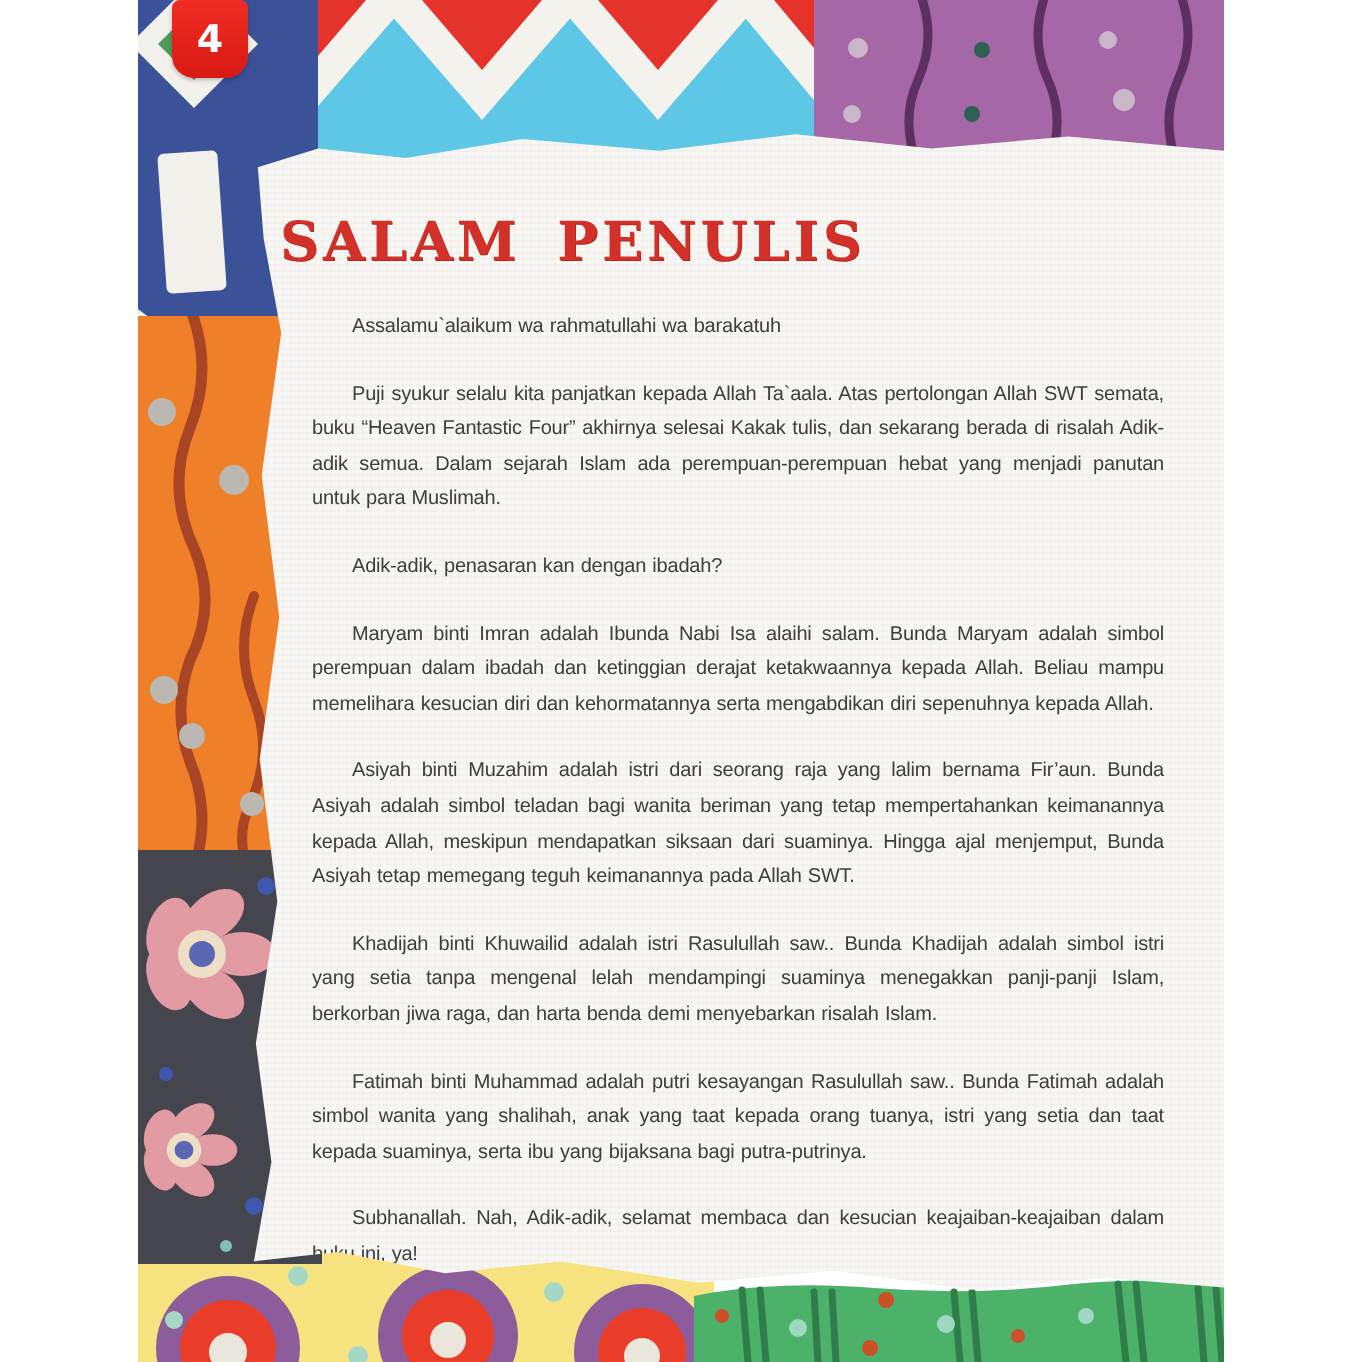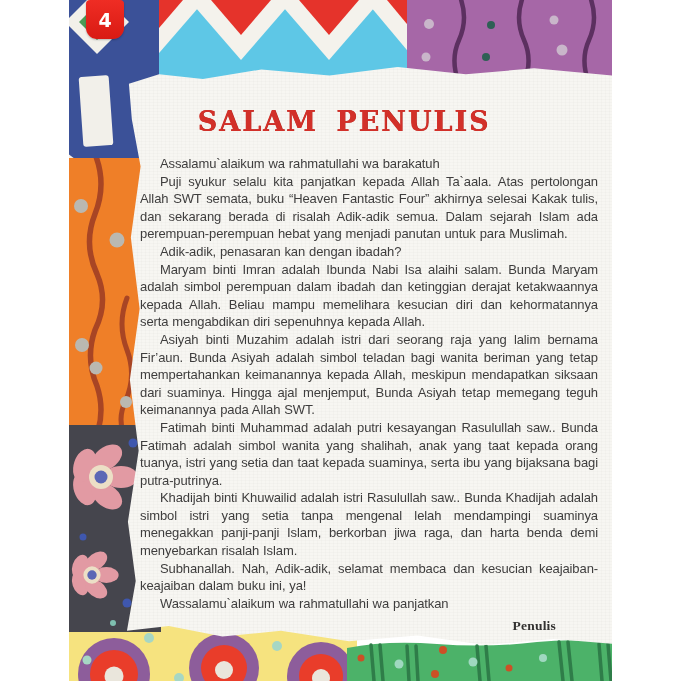"SALAM PENULIS" .title { text-align: center -> none }
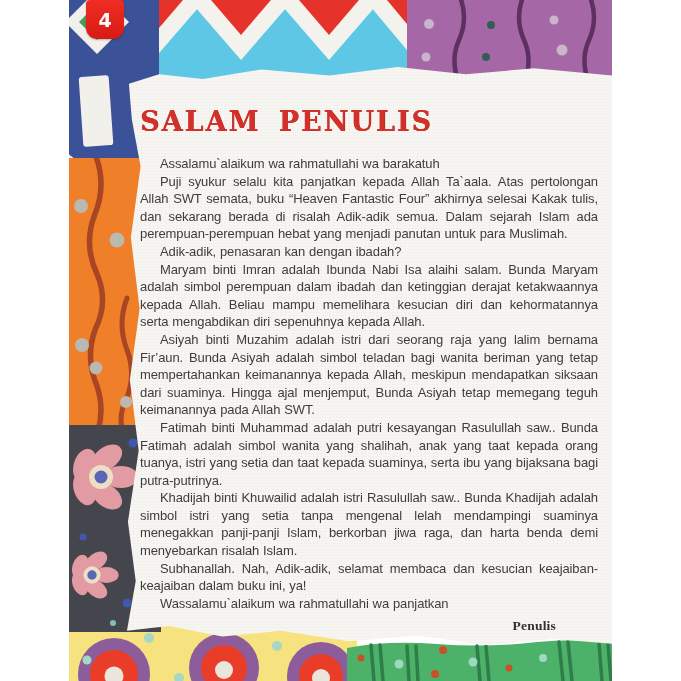"Assalamu`alaikum wa rahmatullahi wa" .body-text p { font-size: 13px -> 10px; margin: 0 -> 16px }
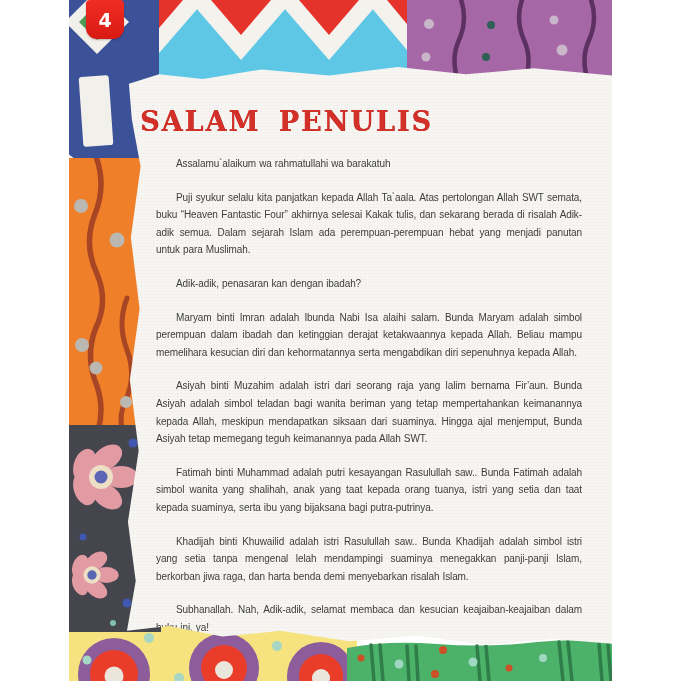"Fatimah binti Muhammad adalah putri" p { order: before "Khadijah binti Khuwailid adalah istri" -> after "Khadijah binti Khuwailid adalah istri" }
